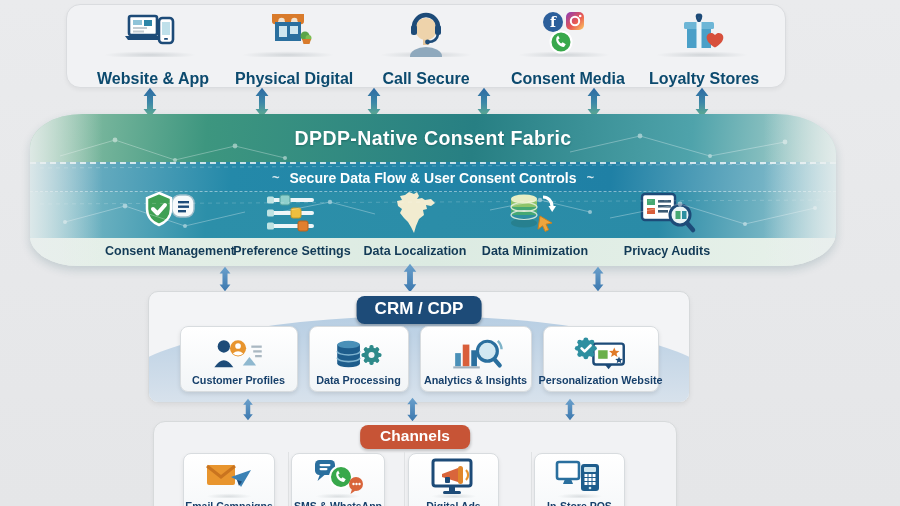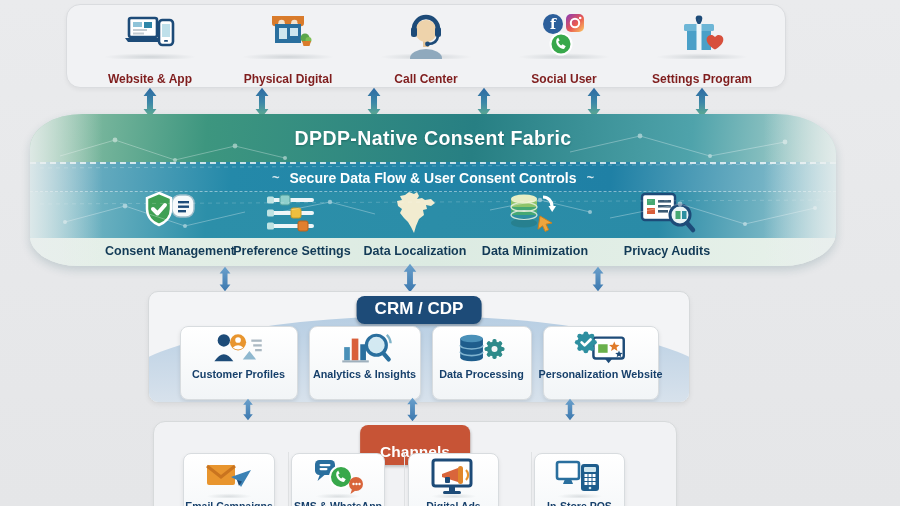"Website & App" .tp-label { color: #7f1d1d -> #0c4a6e; font-size: 12px -> 16px }
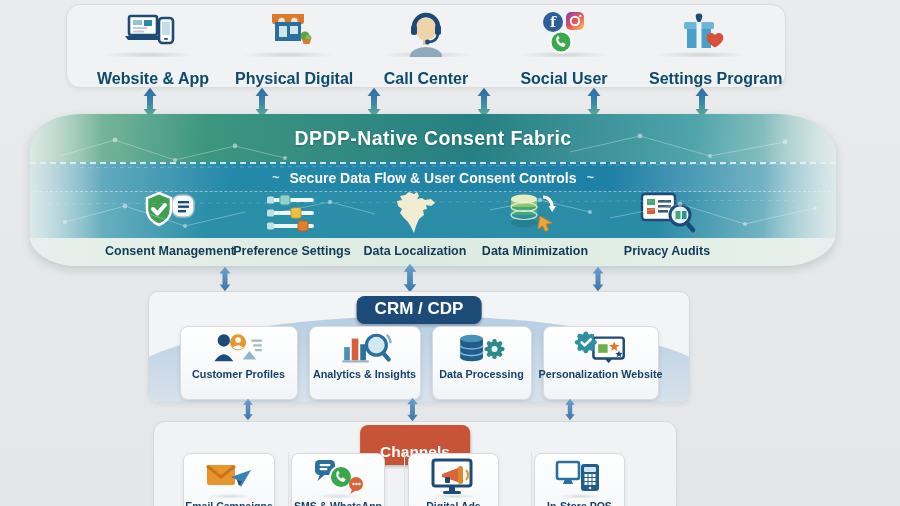"Call Center" div.tp-label { text: Center -> Secure }
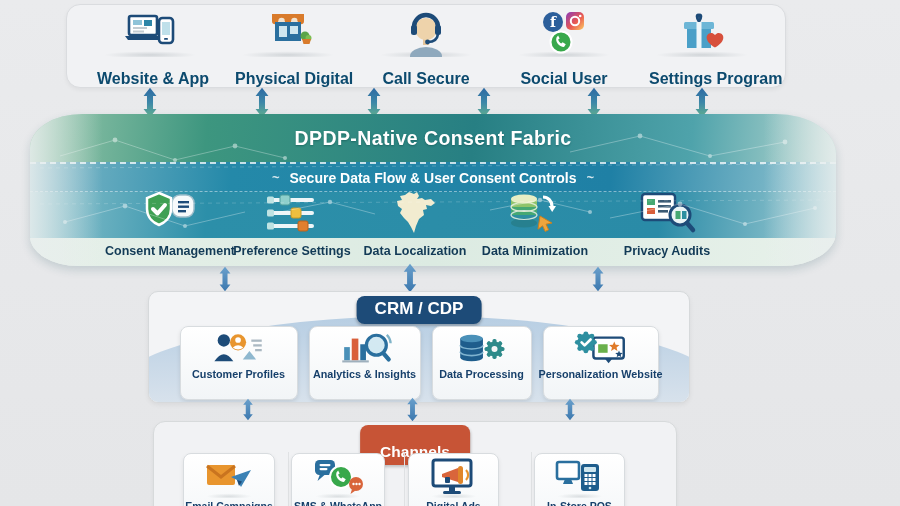"Social User" div.tp-label { text: Social User -> Consent Media }
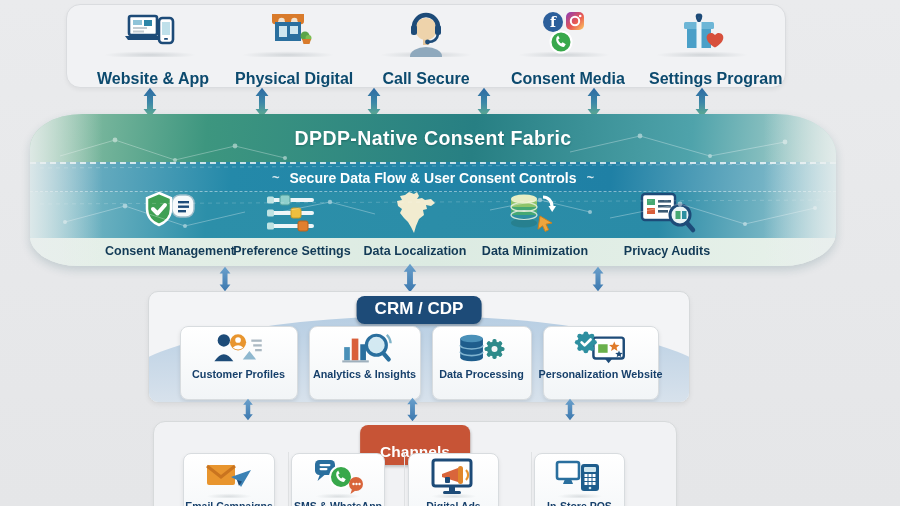"Settings Program" div.tp-label { text: Settings Program -> Loyalty Stores }
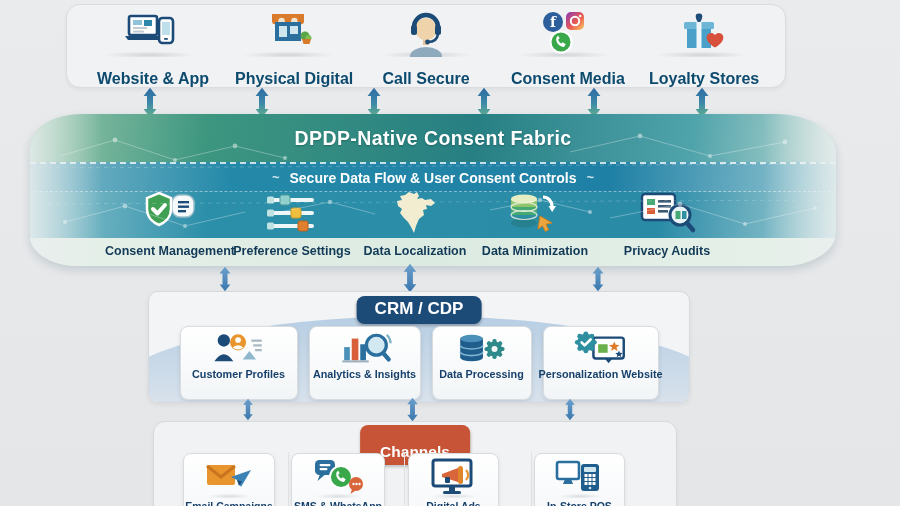"Customer Profiles" .mini-card { height: 74px -> 66px; padding-top: 2px -> 8px }
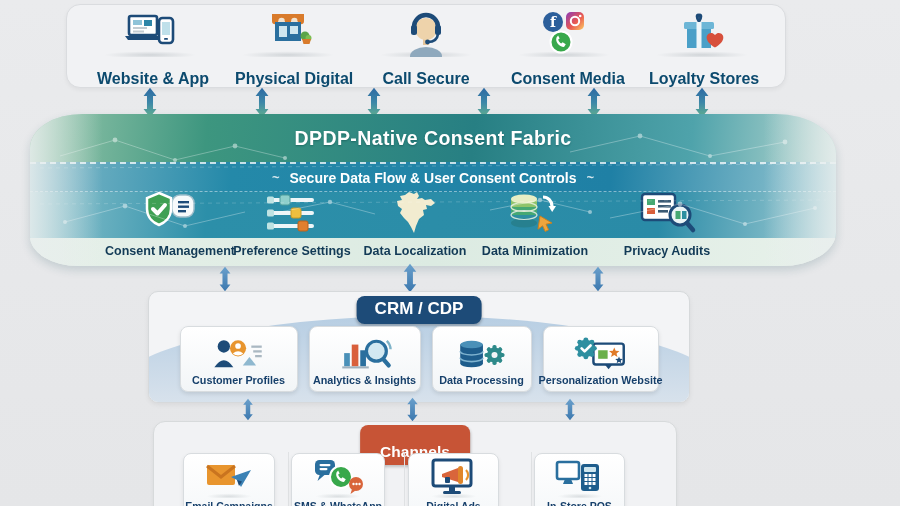"Analytics & Insights" div.mini-card { order: before "Data Processing" -> after "Data Processing" }
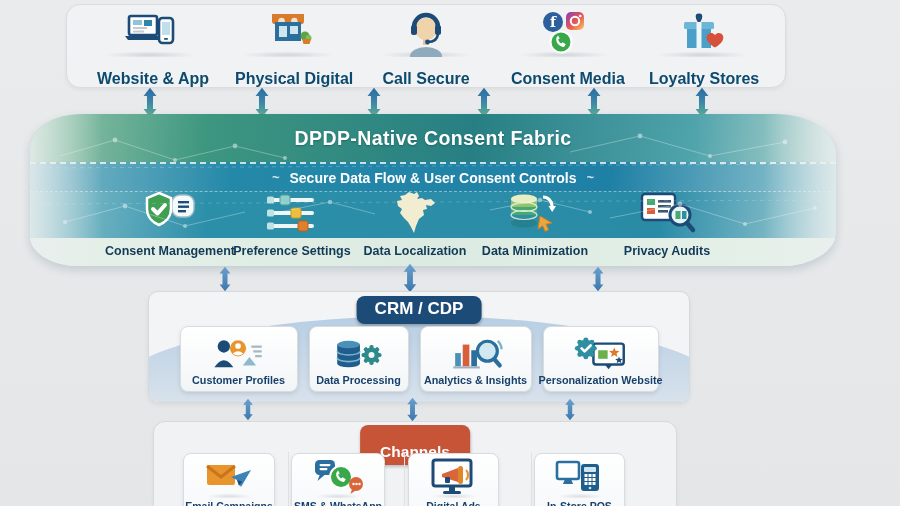"Channels" .ch-badge { padding: 18px 20px 4px -> 2px 20px 4px }
